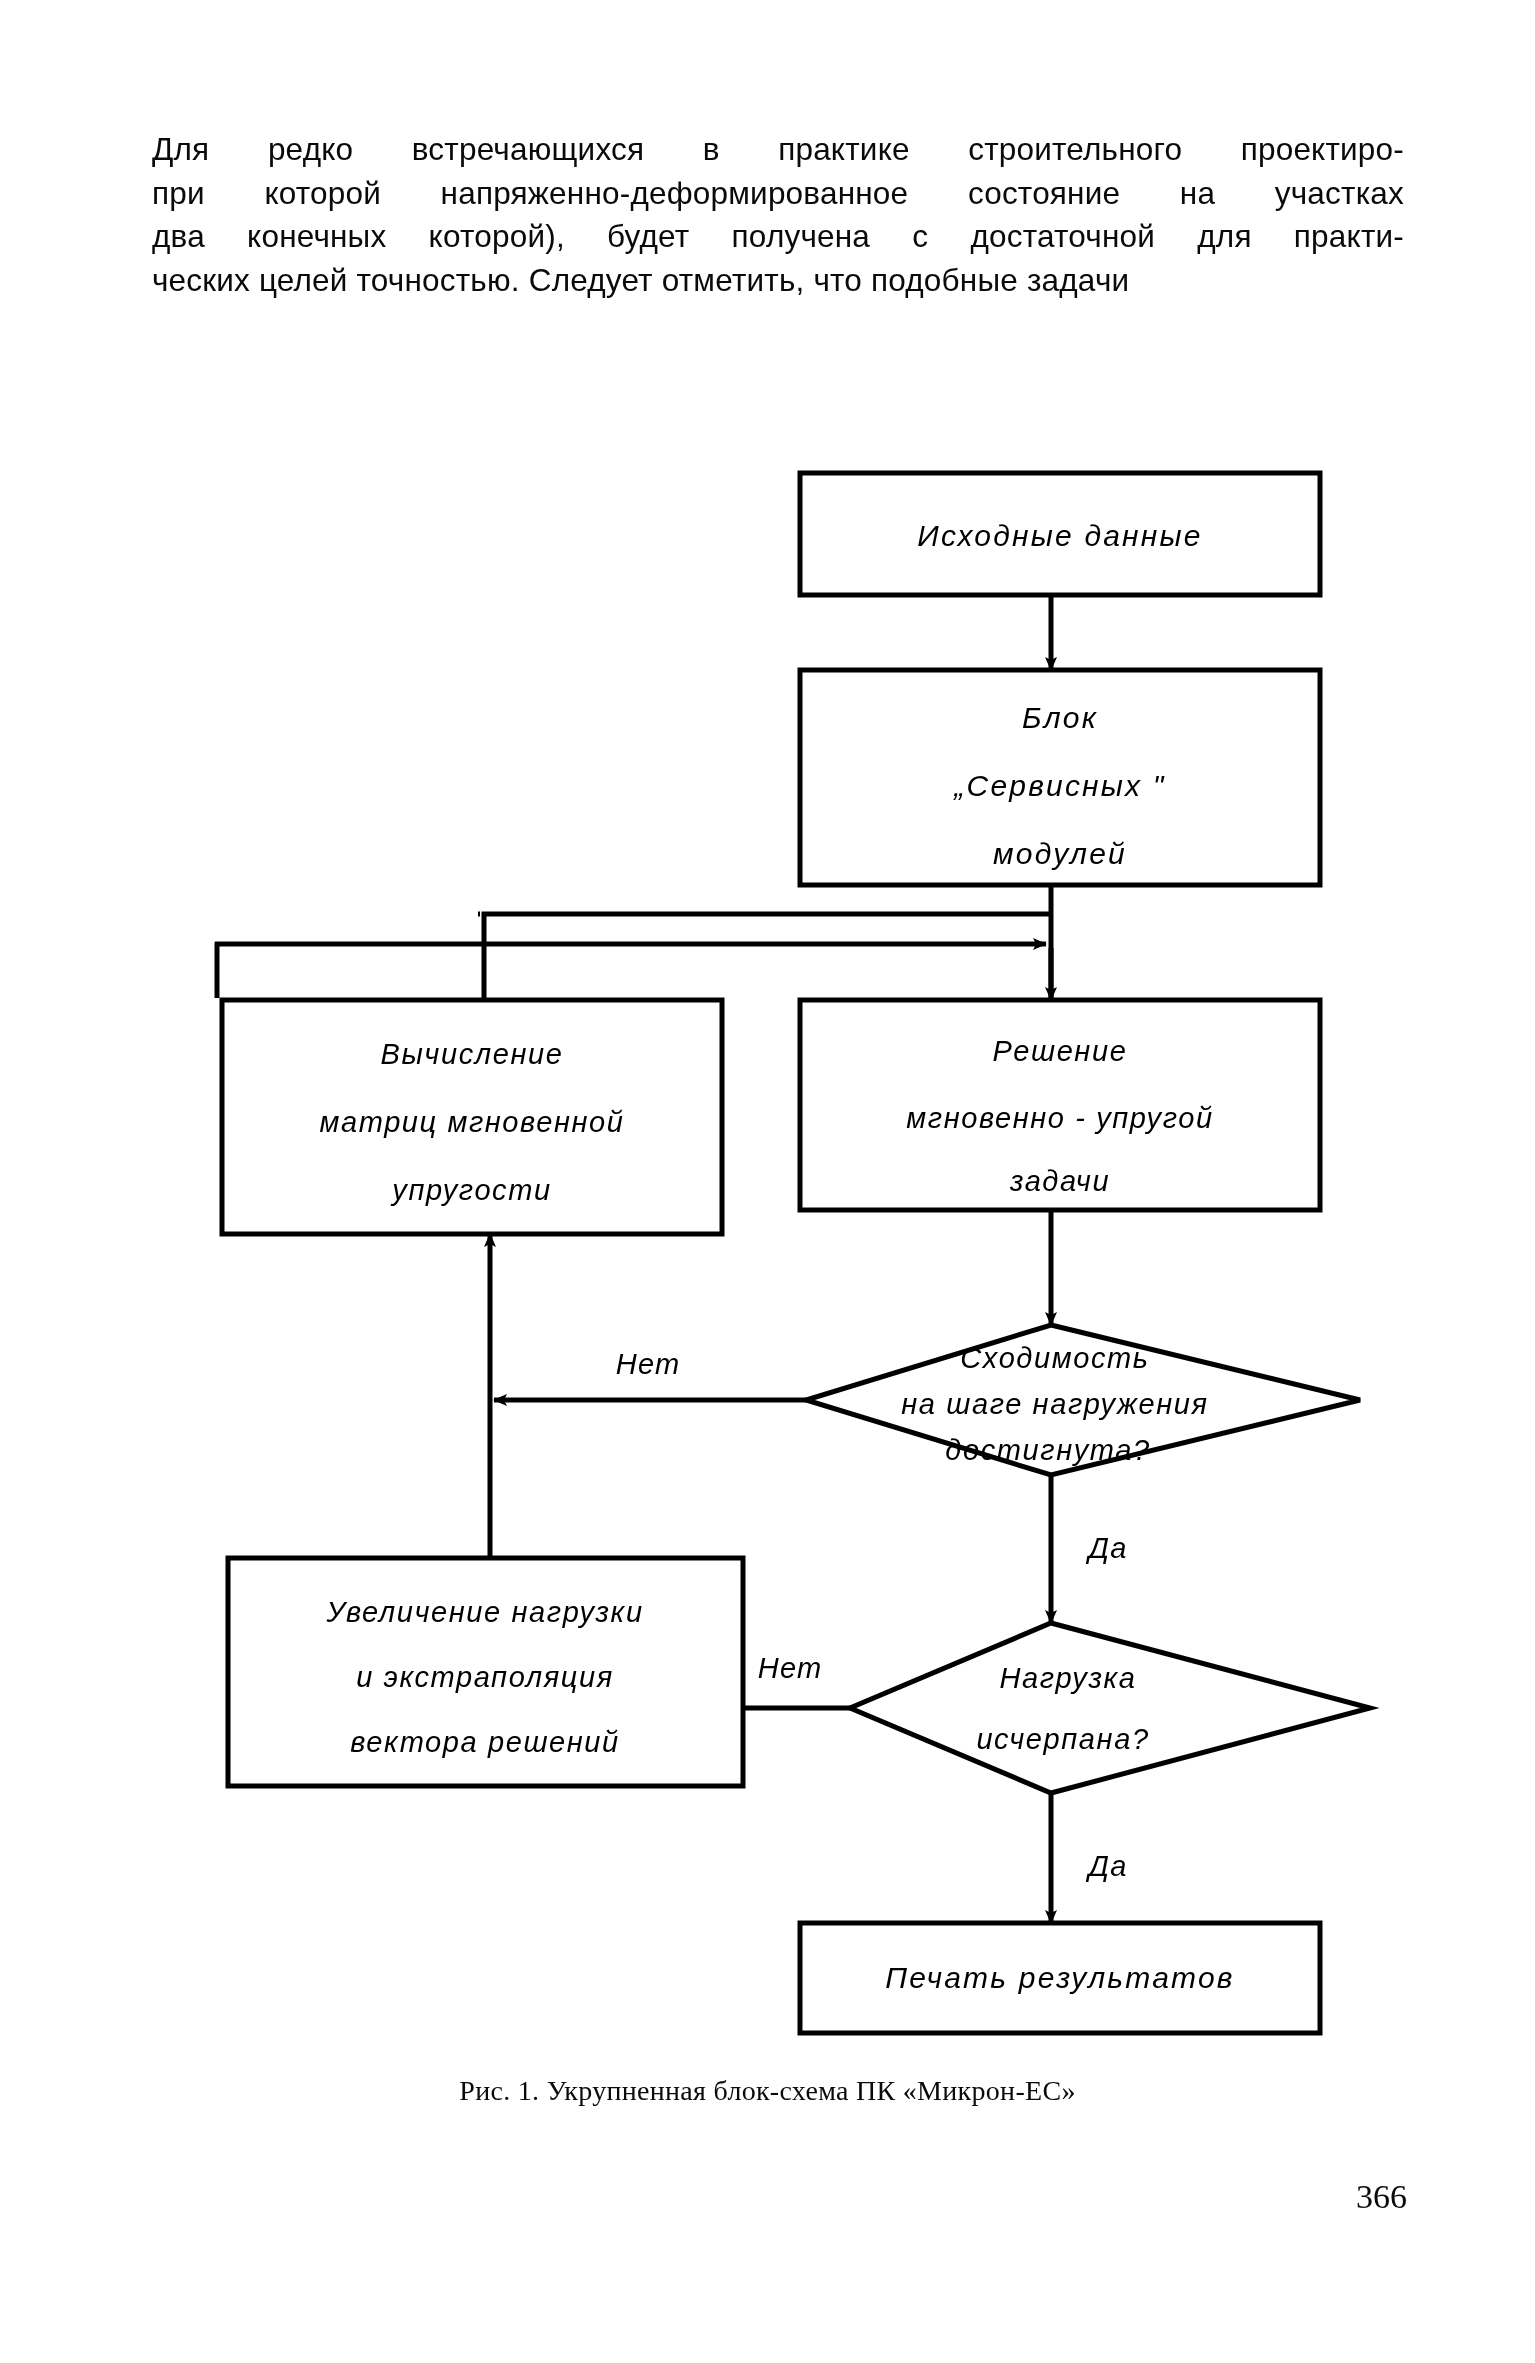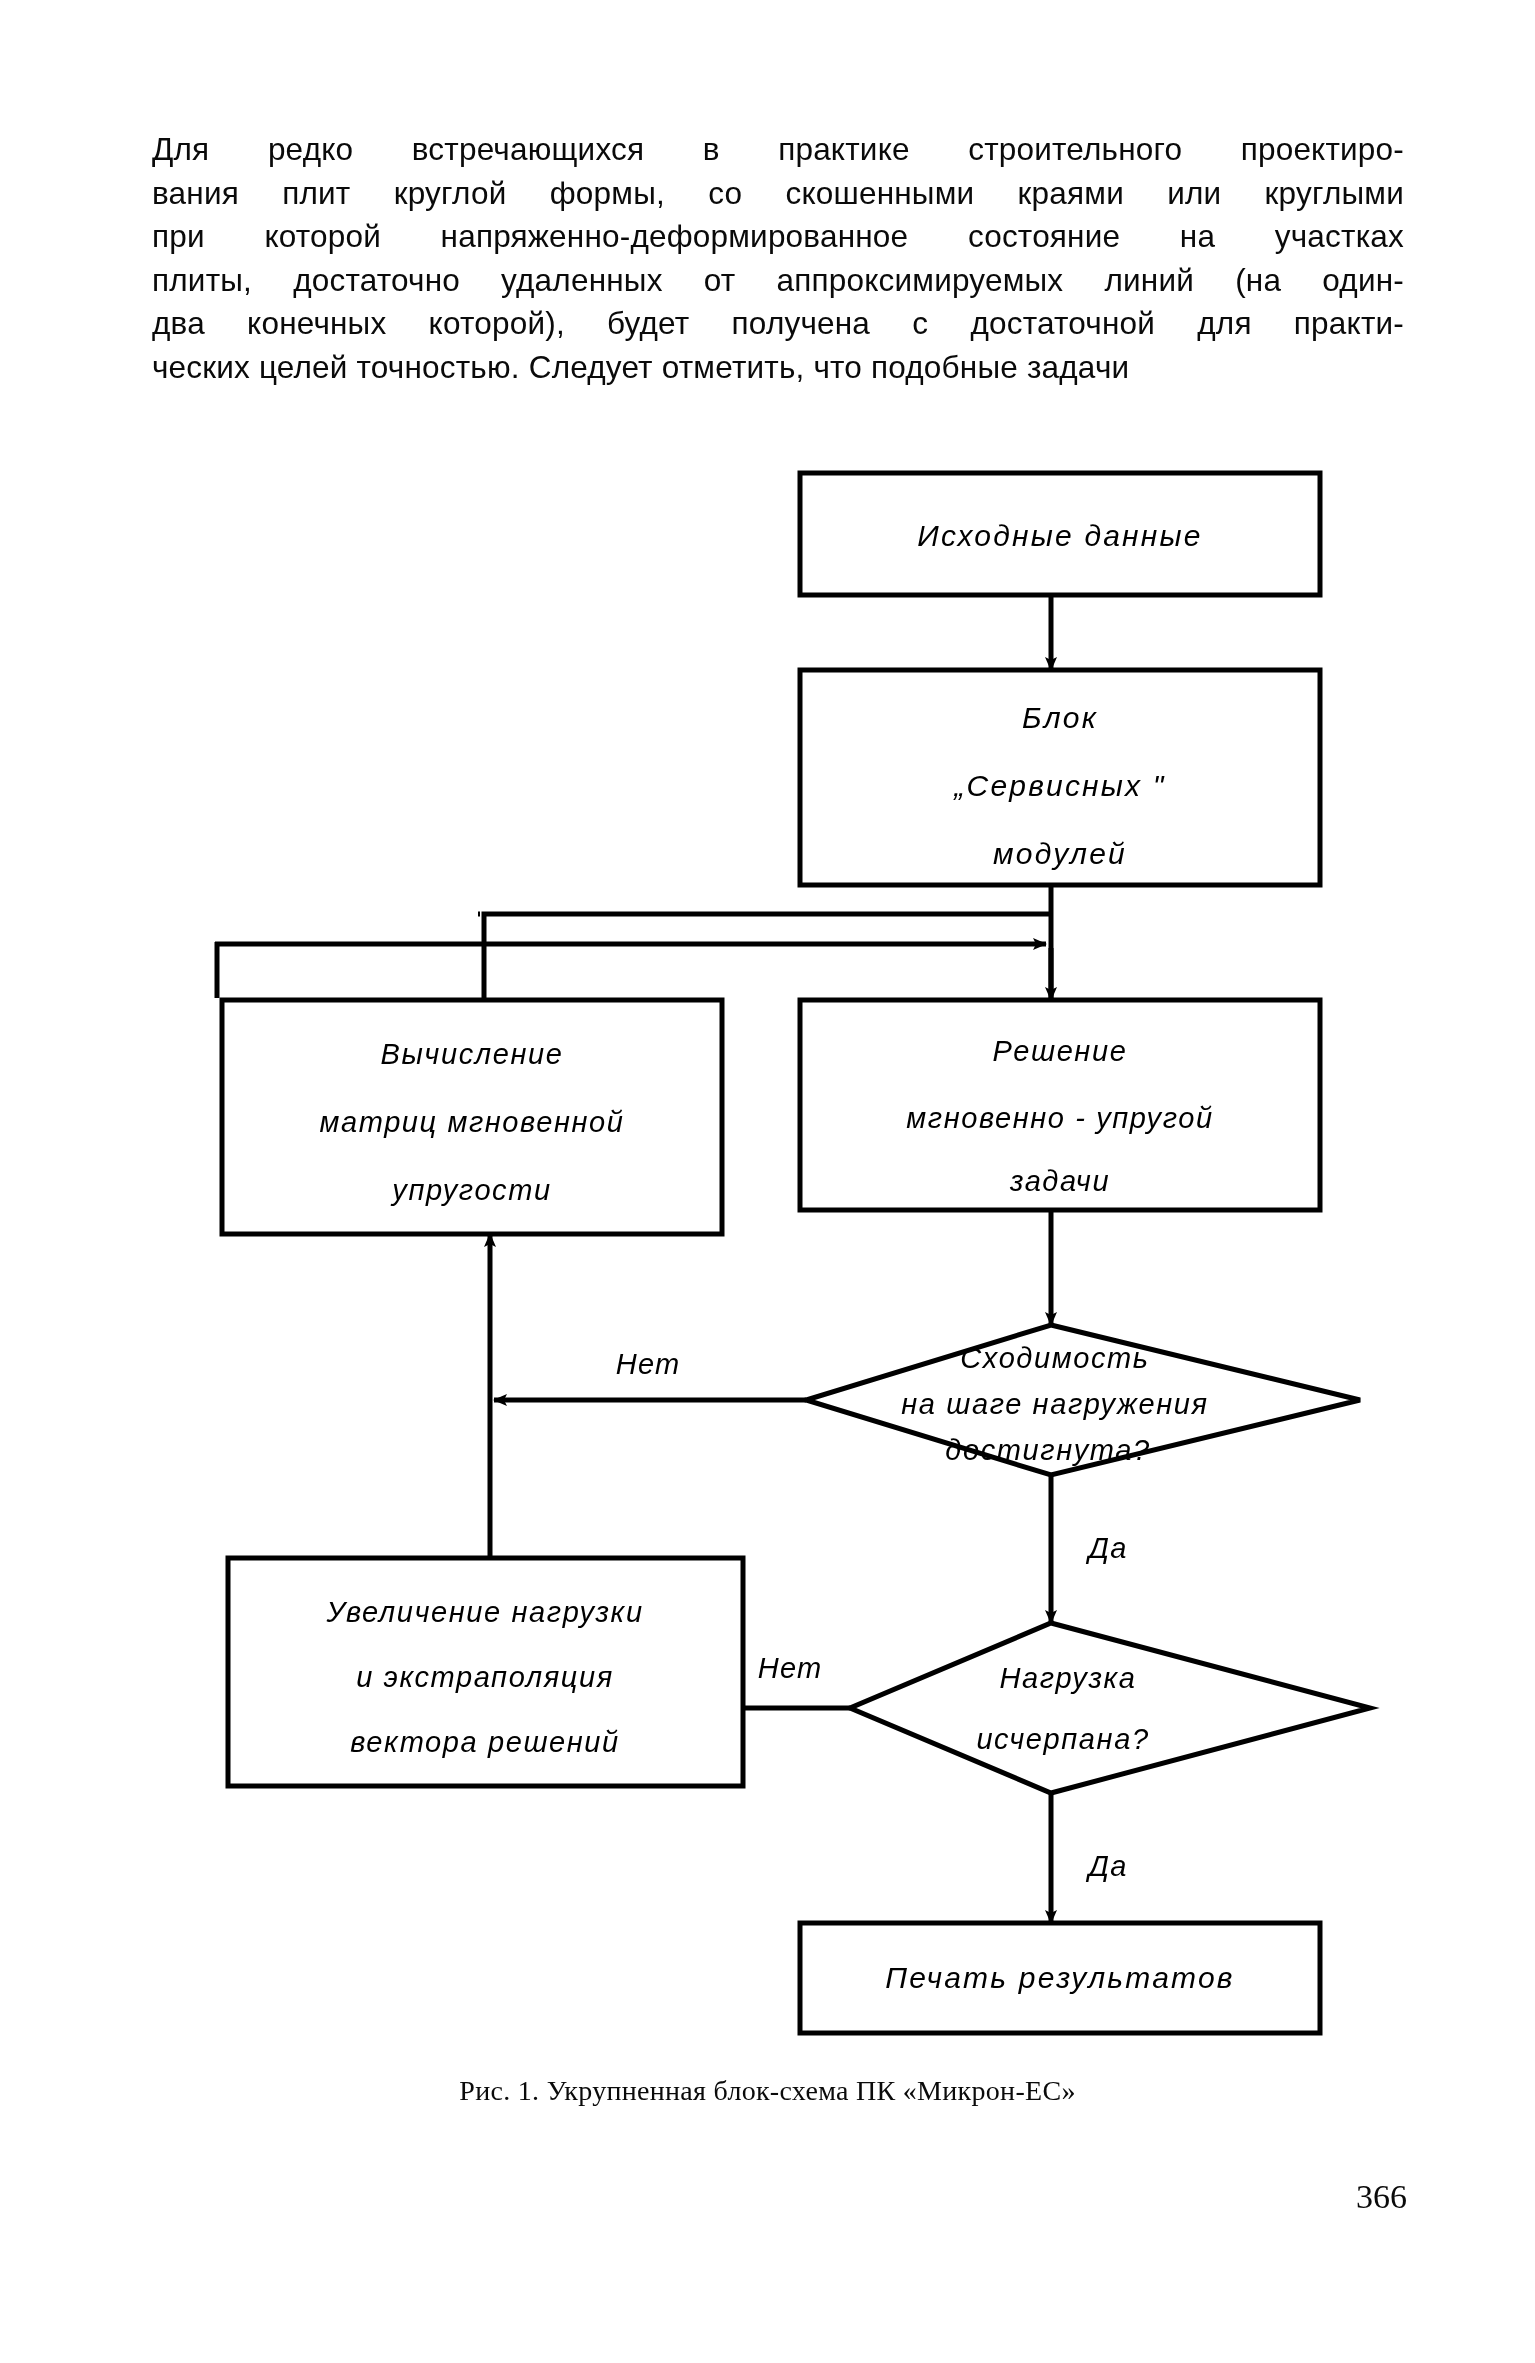"вания плит круглой формы, со" div.para-line { html: <div>вания плит круглой формы, со скошенными краями или круглыми</div> -> none }
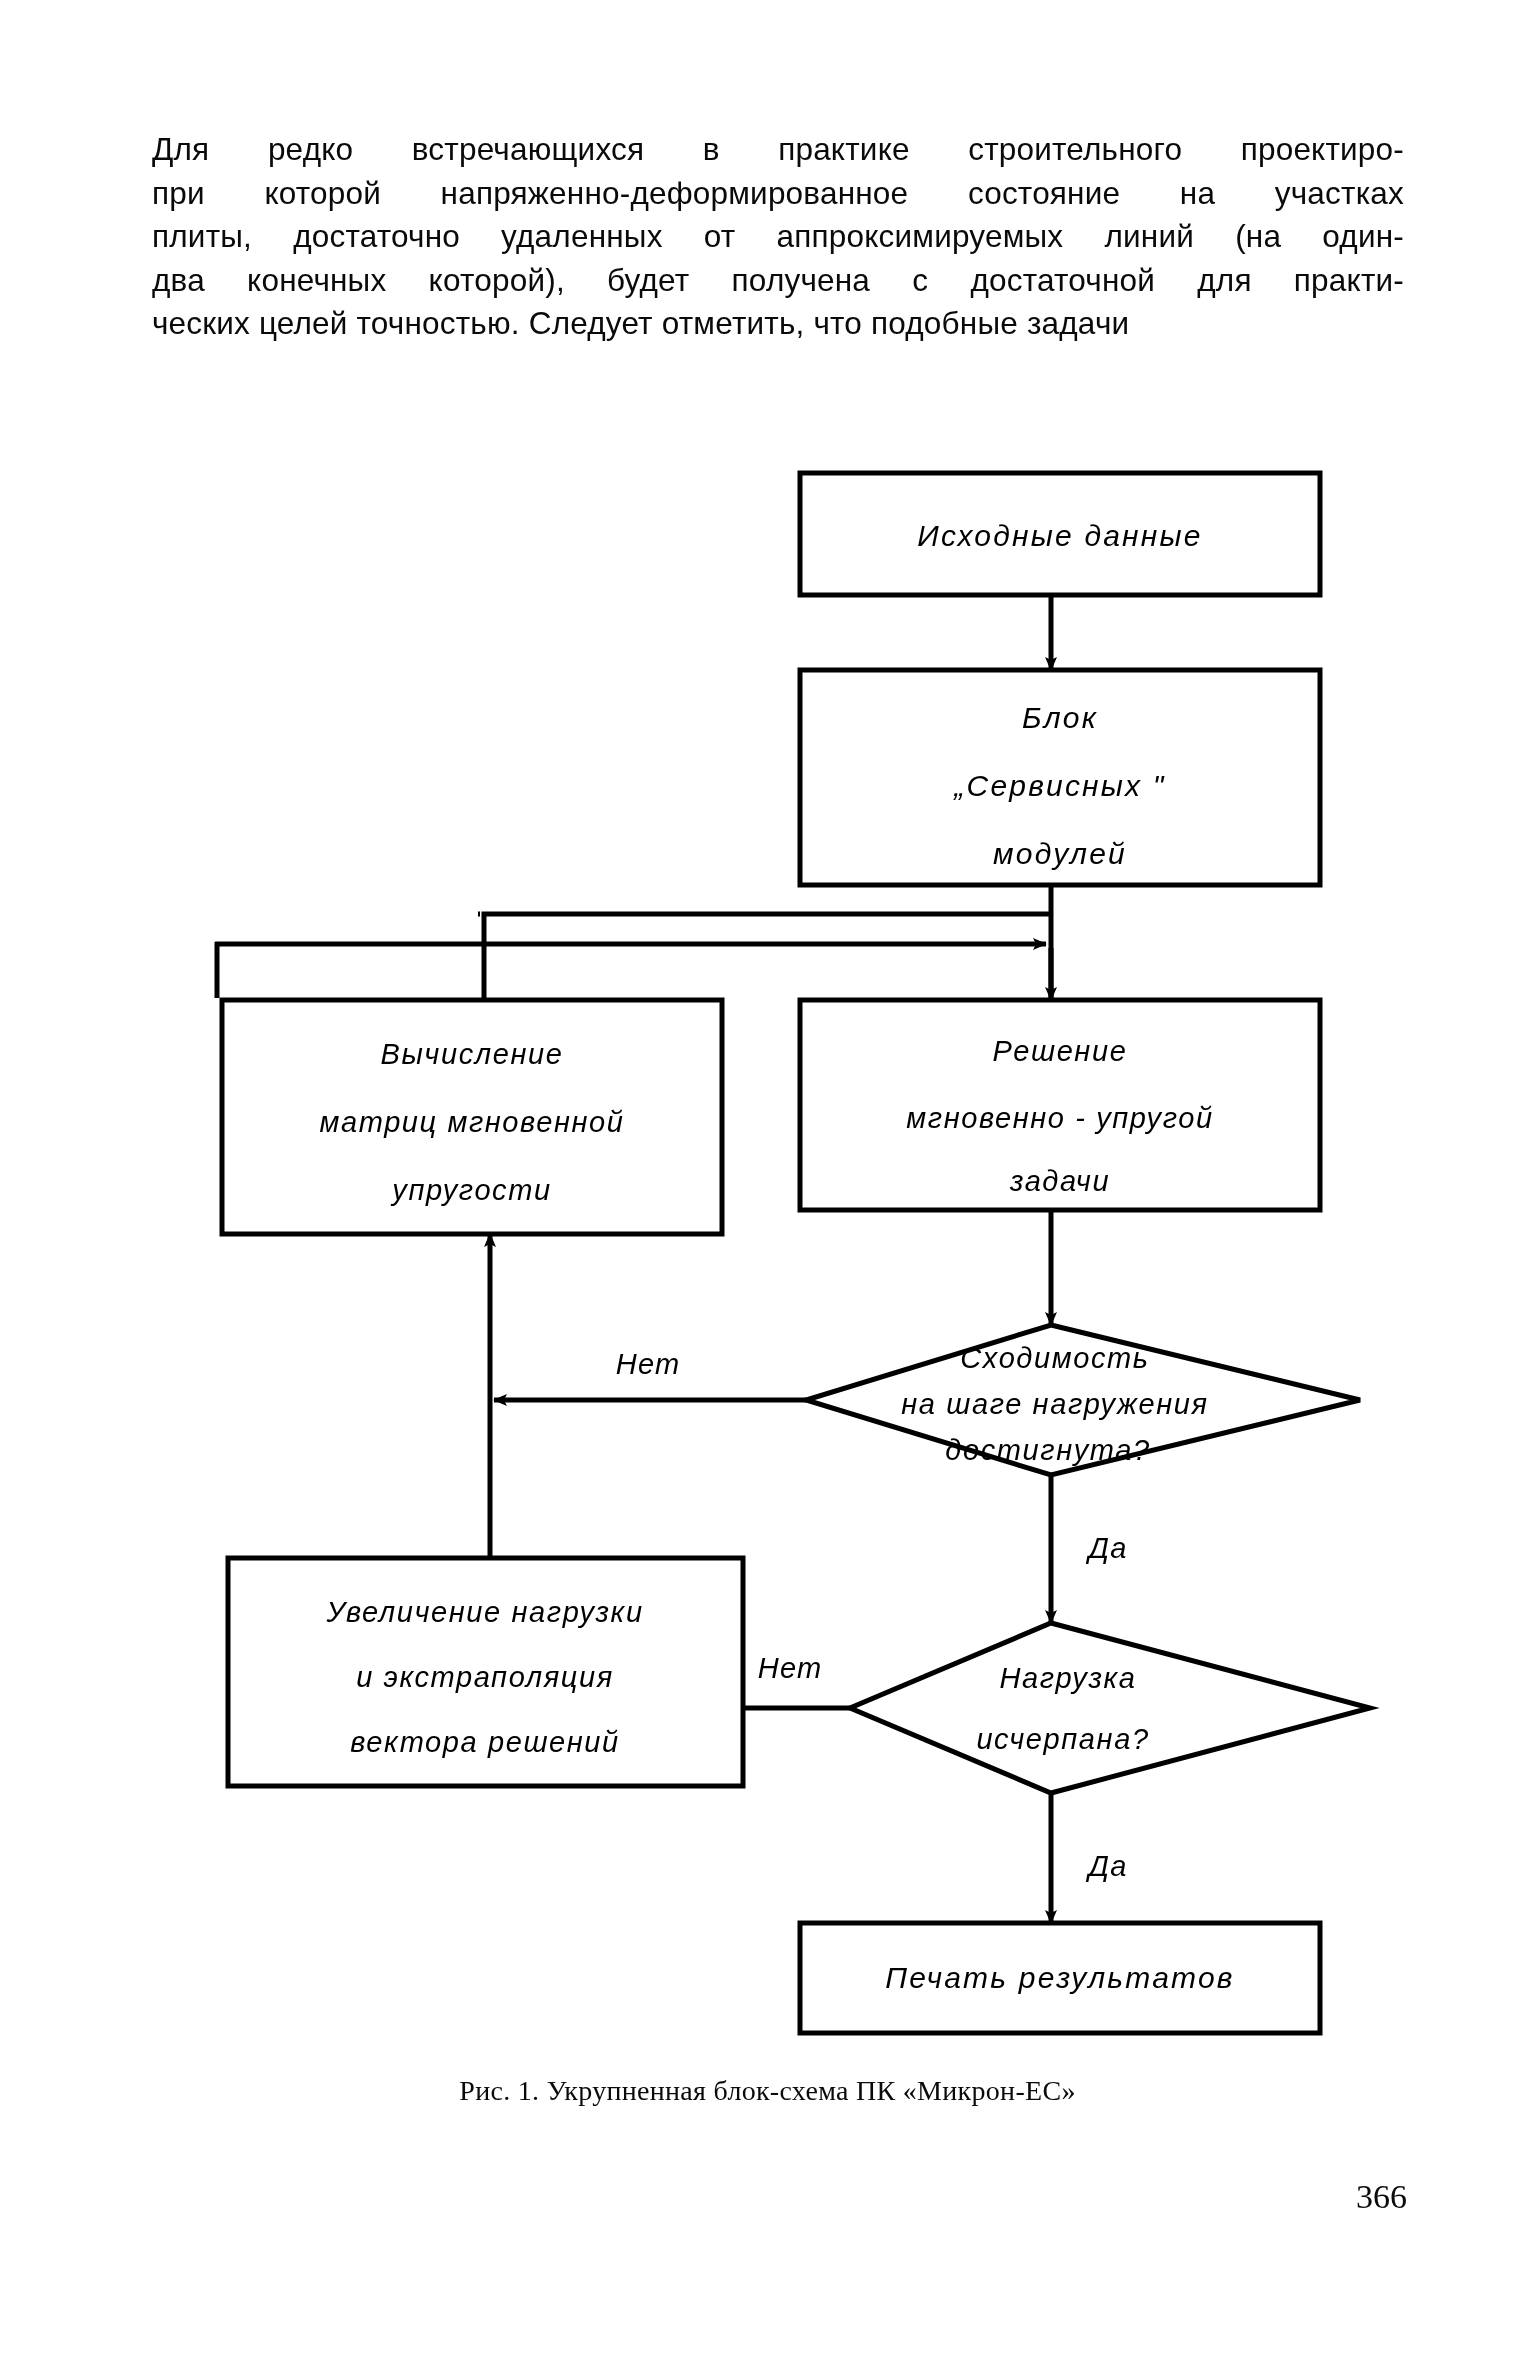"плиты, достаточно удаленных от" div.para-line { html: <div>плиты, достаточно удаленных от аппроксимируемых линий (на один-</div> -> none }
